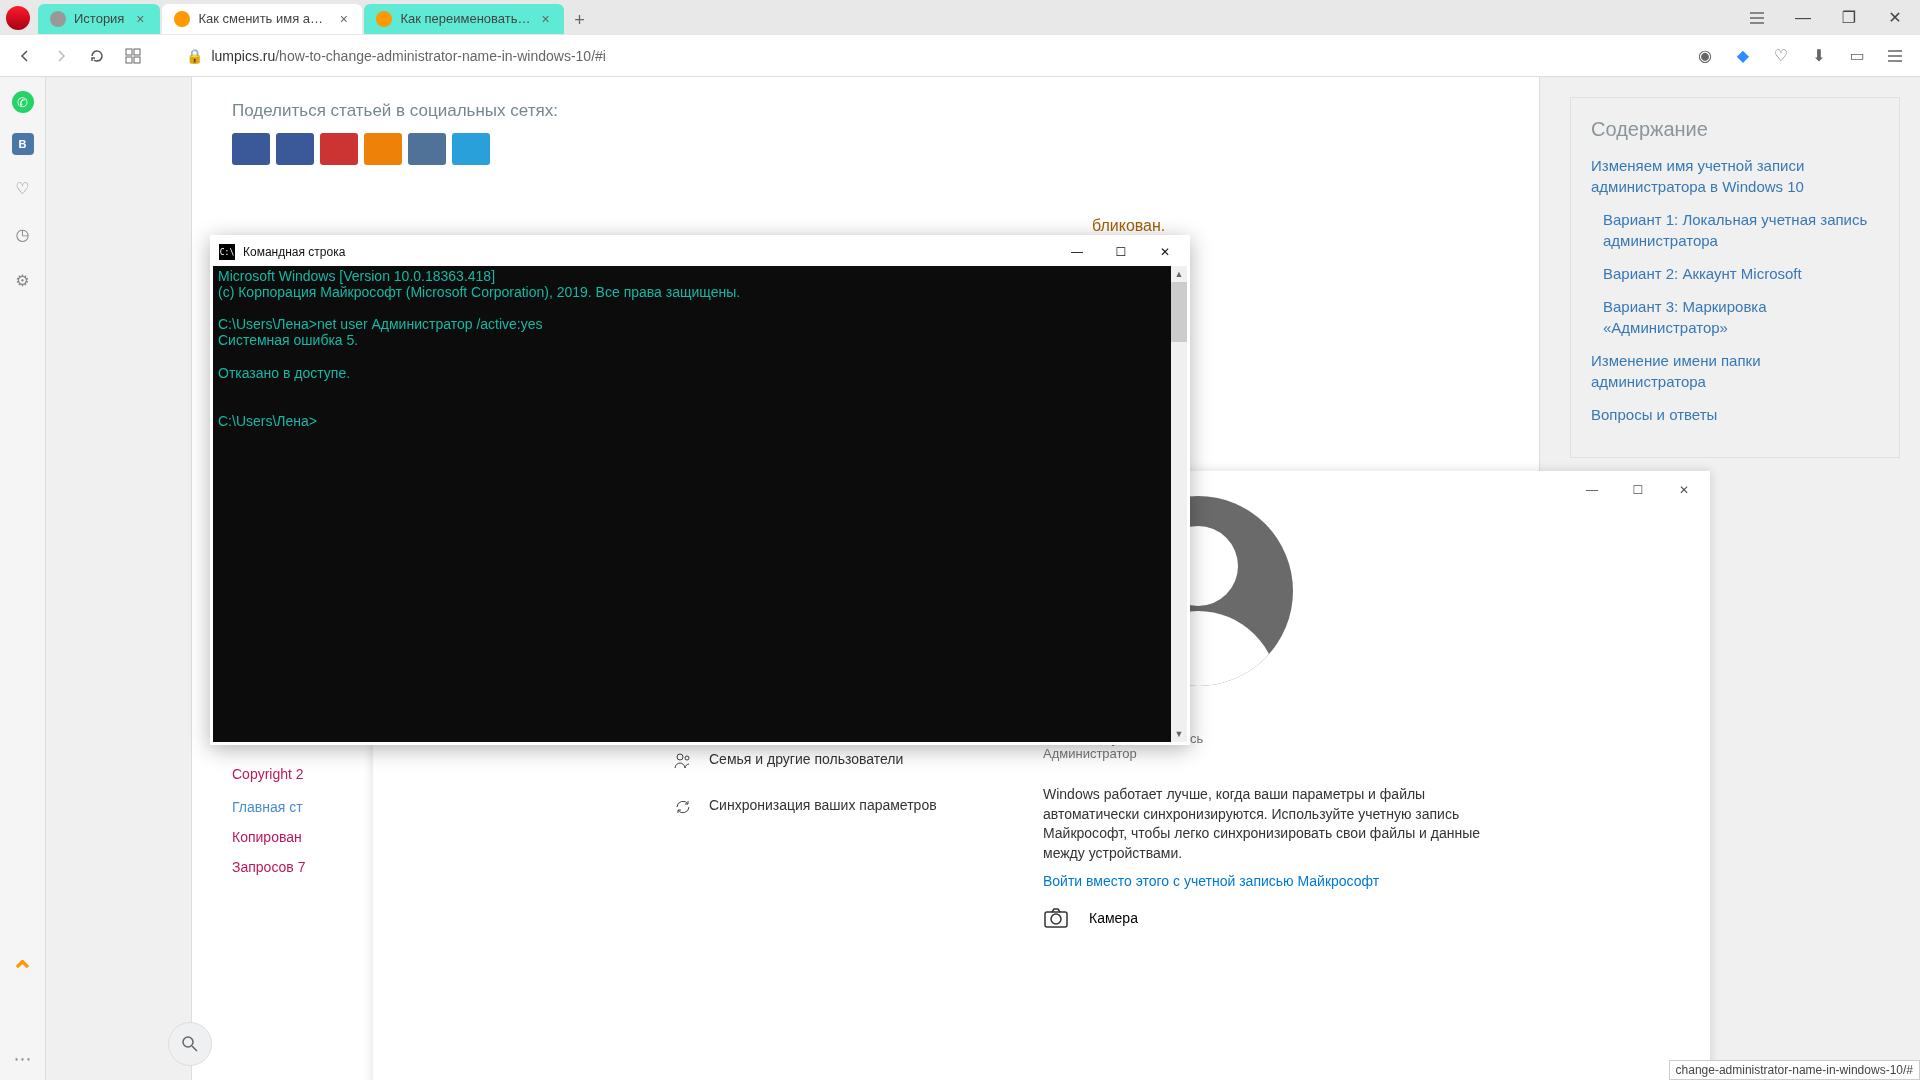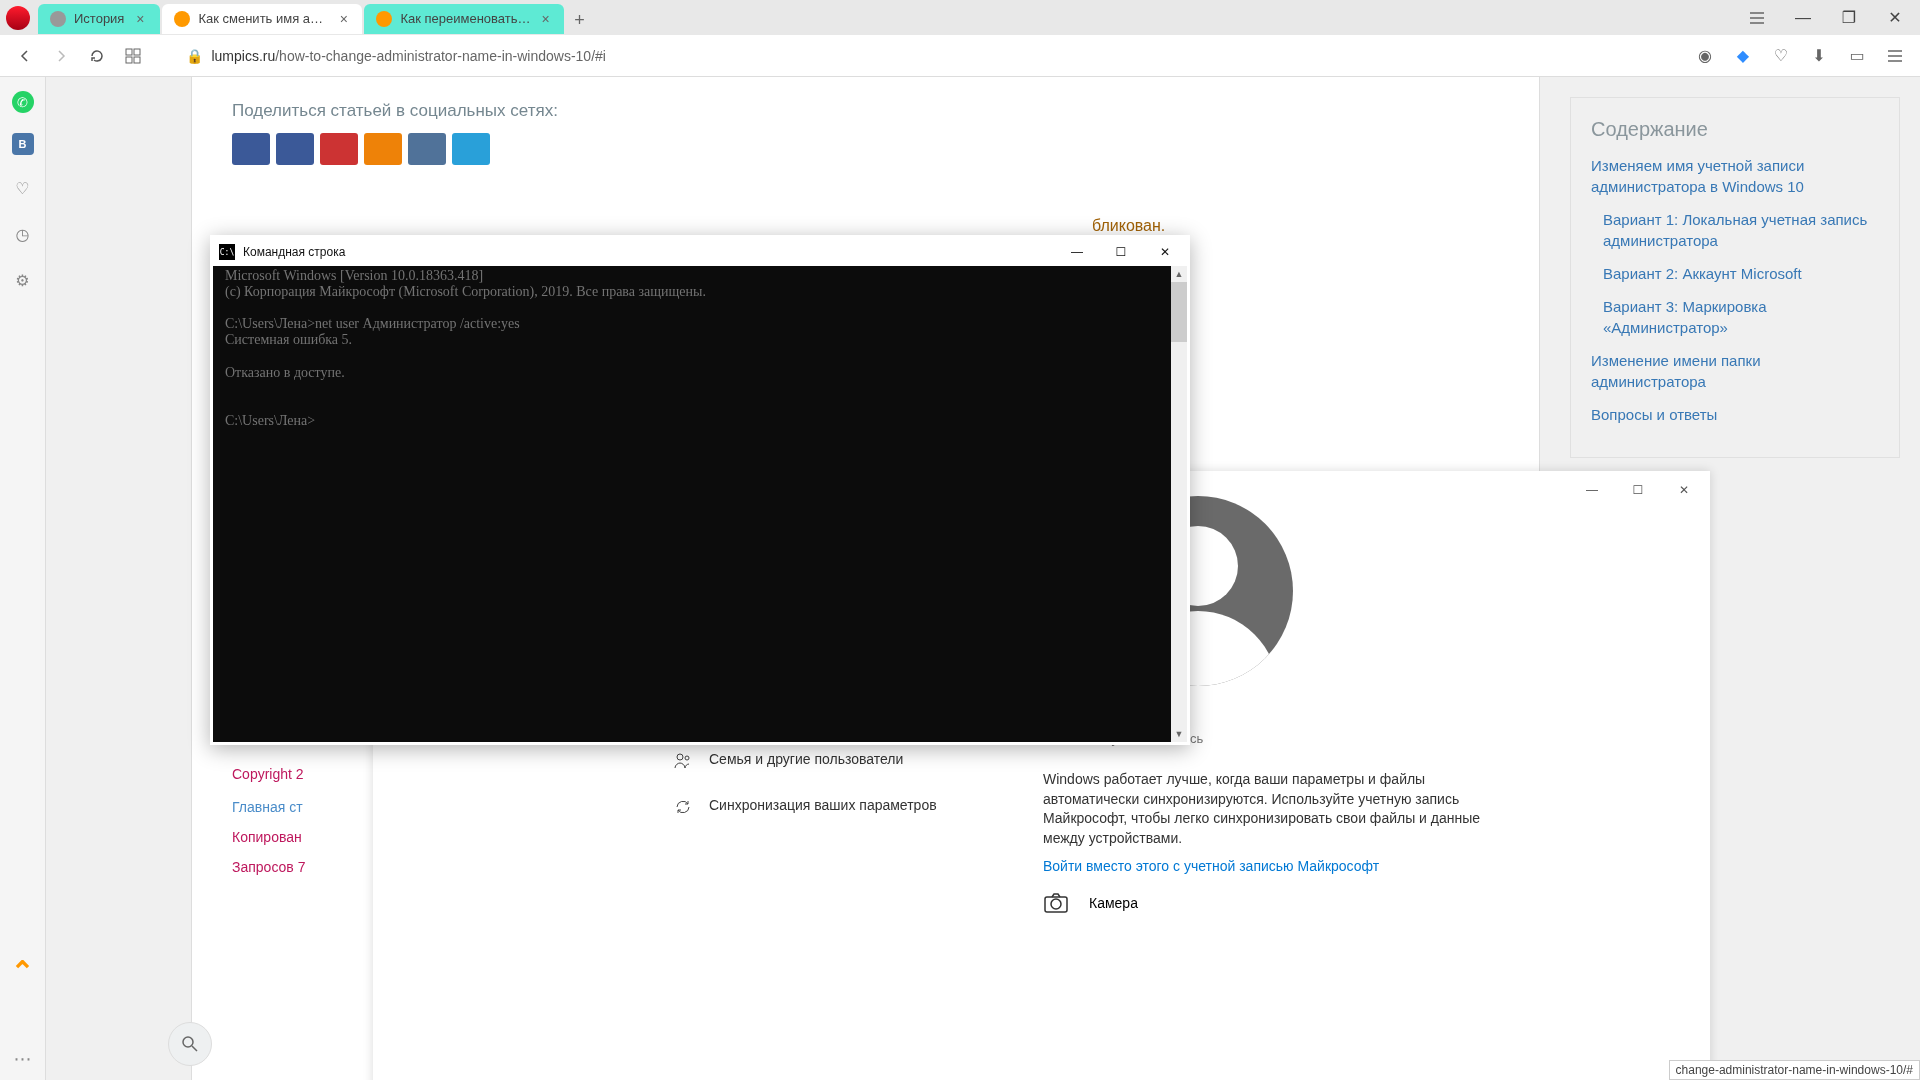"Microsoft Windows [Version" .cmd-text { color: #737373 -> #14b8a6; font-family: Liberation Serif, serif -> Liberation Sans, sans-serif; padding: 2px 12px -> 2px 5px }
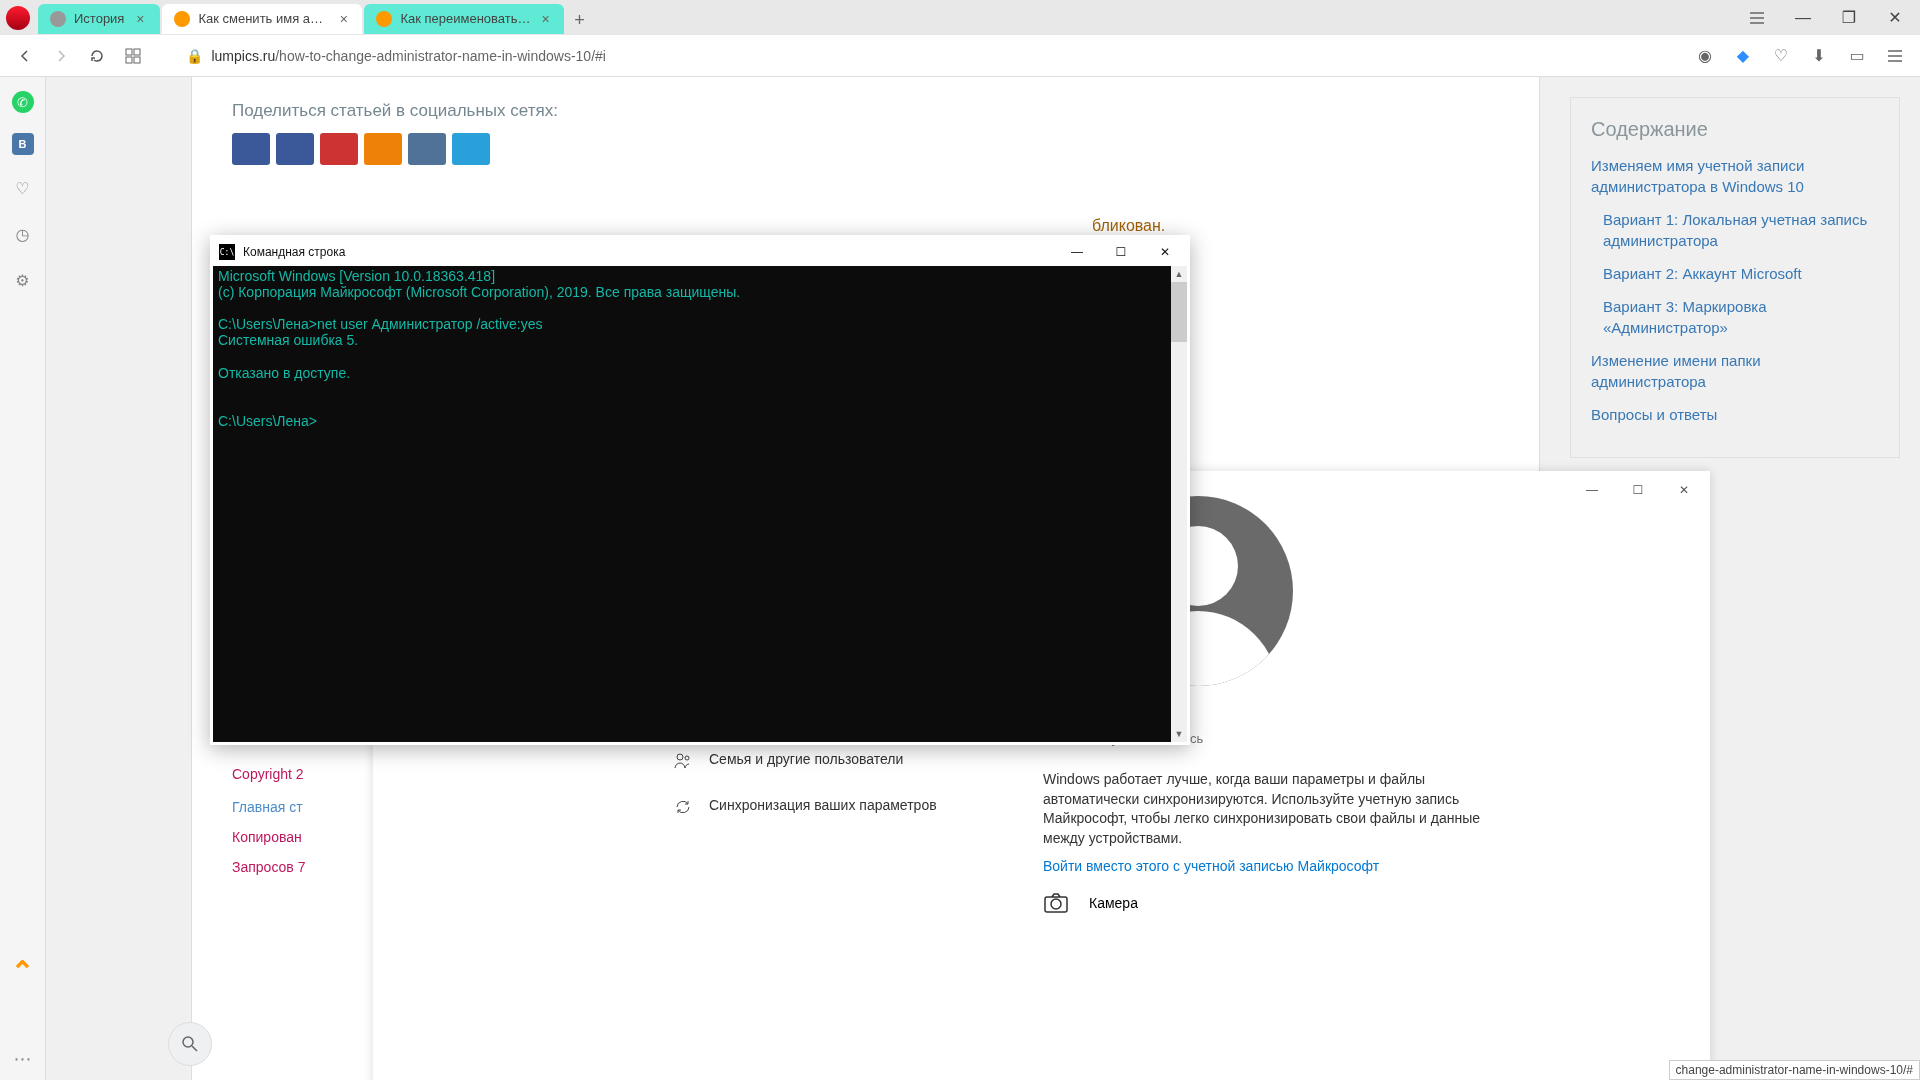"Администратор" div.user-sub { html: none -> <div>Администратор</div> }
